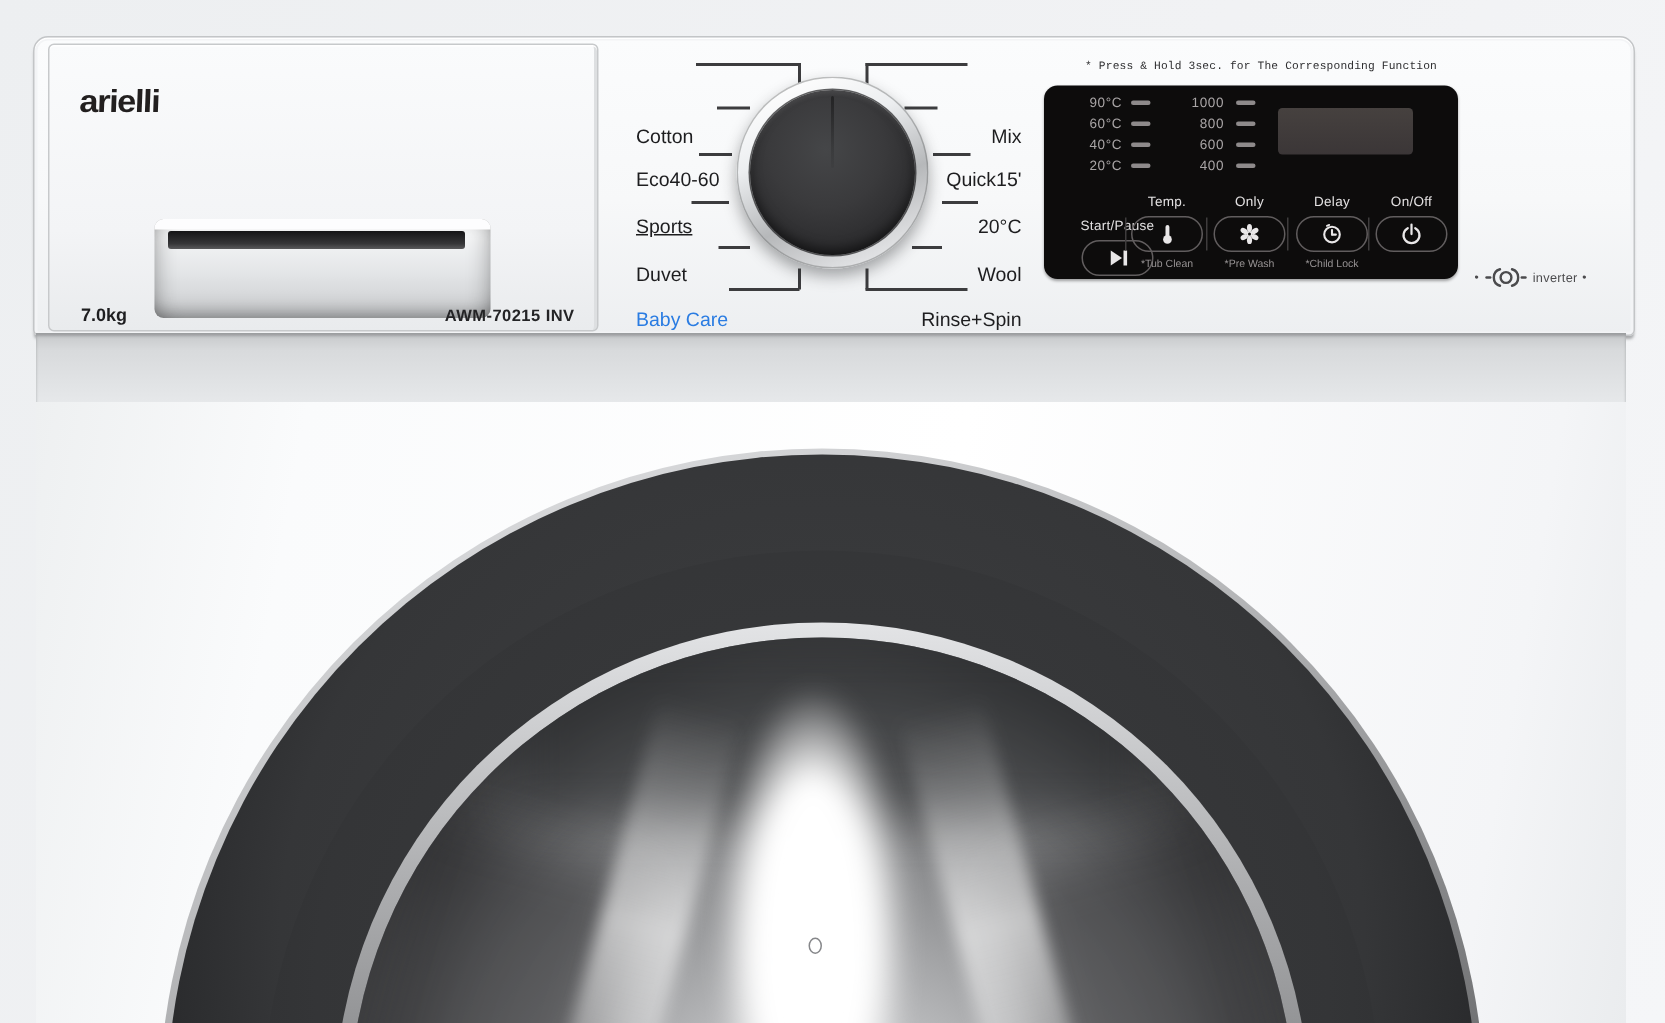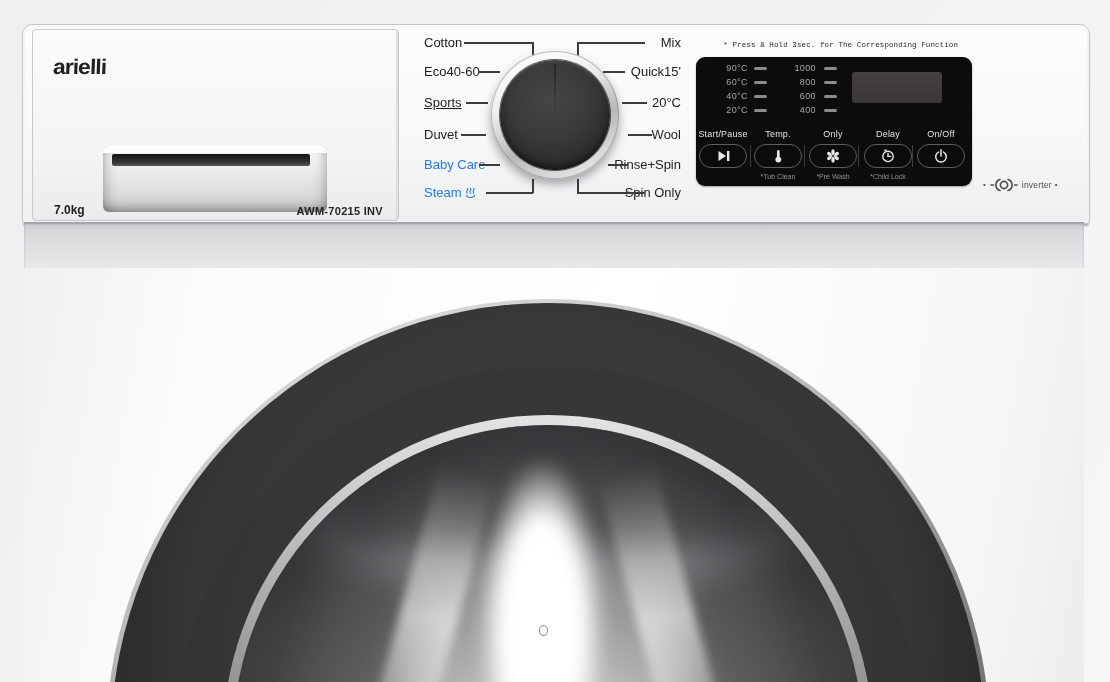"Cotton" .pl { margin-top: none -> 48px }
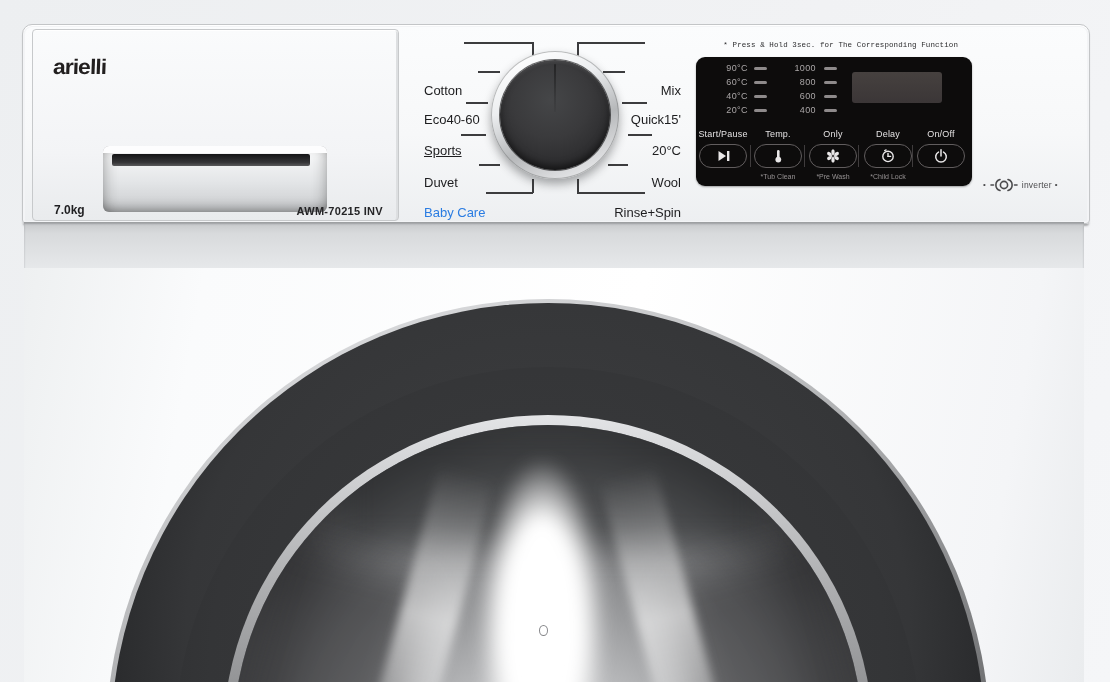"Start/Pause" div.btn-group { padding-left: none -> 22px; top: 72px -> 88px }
